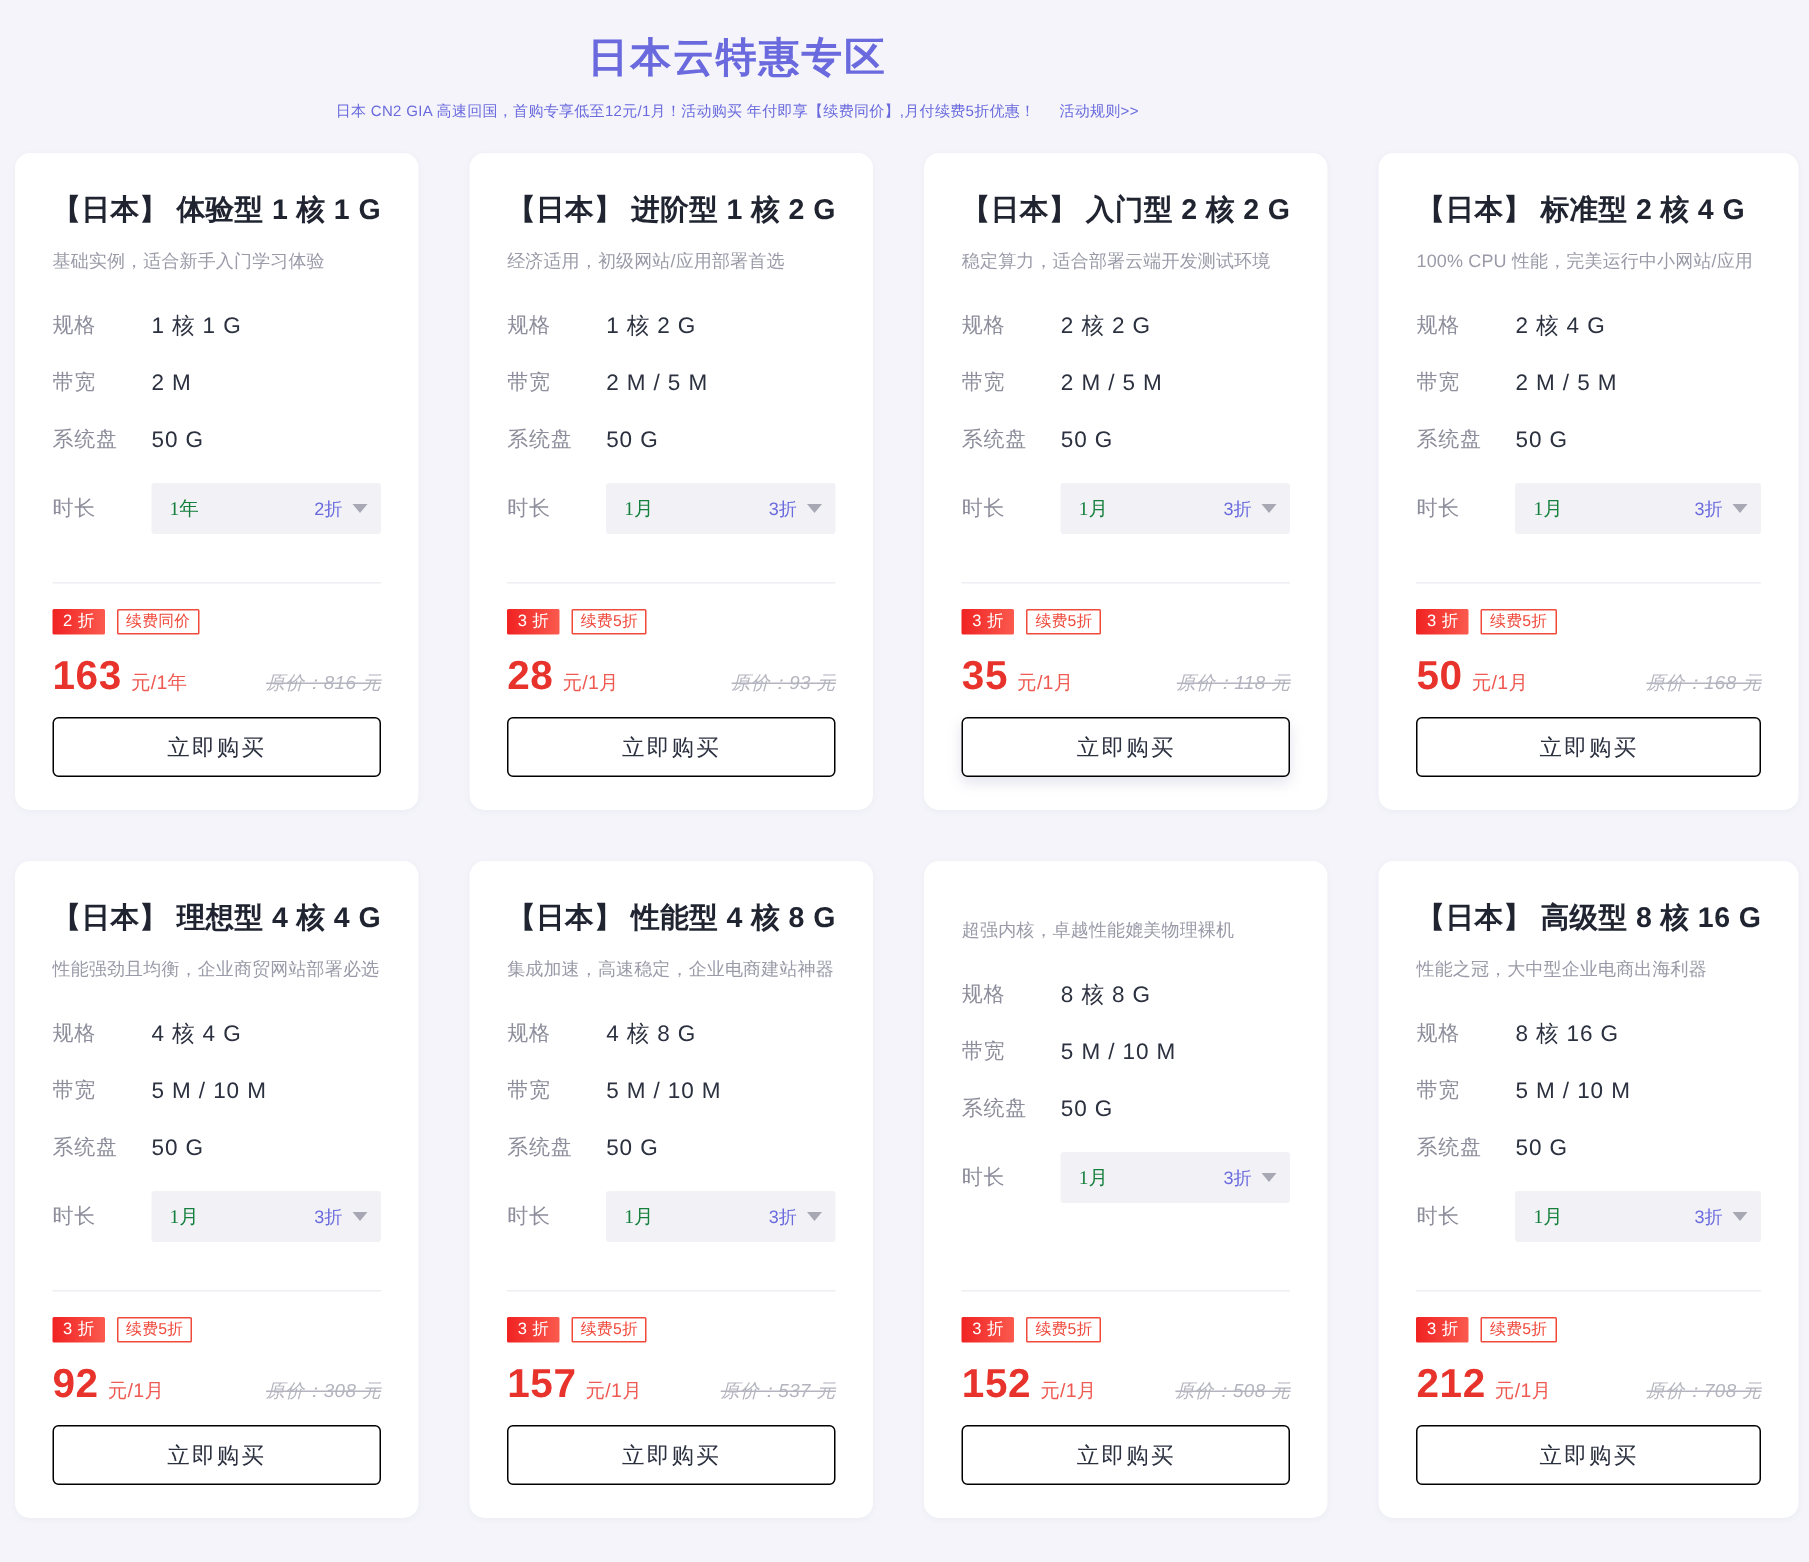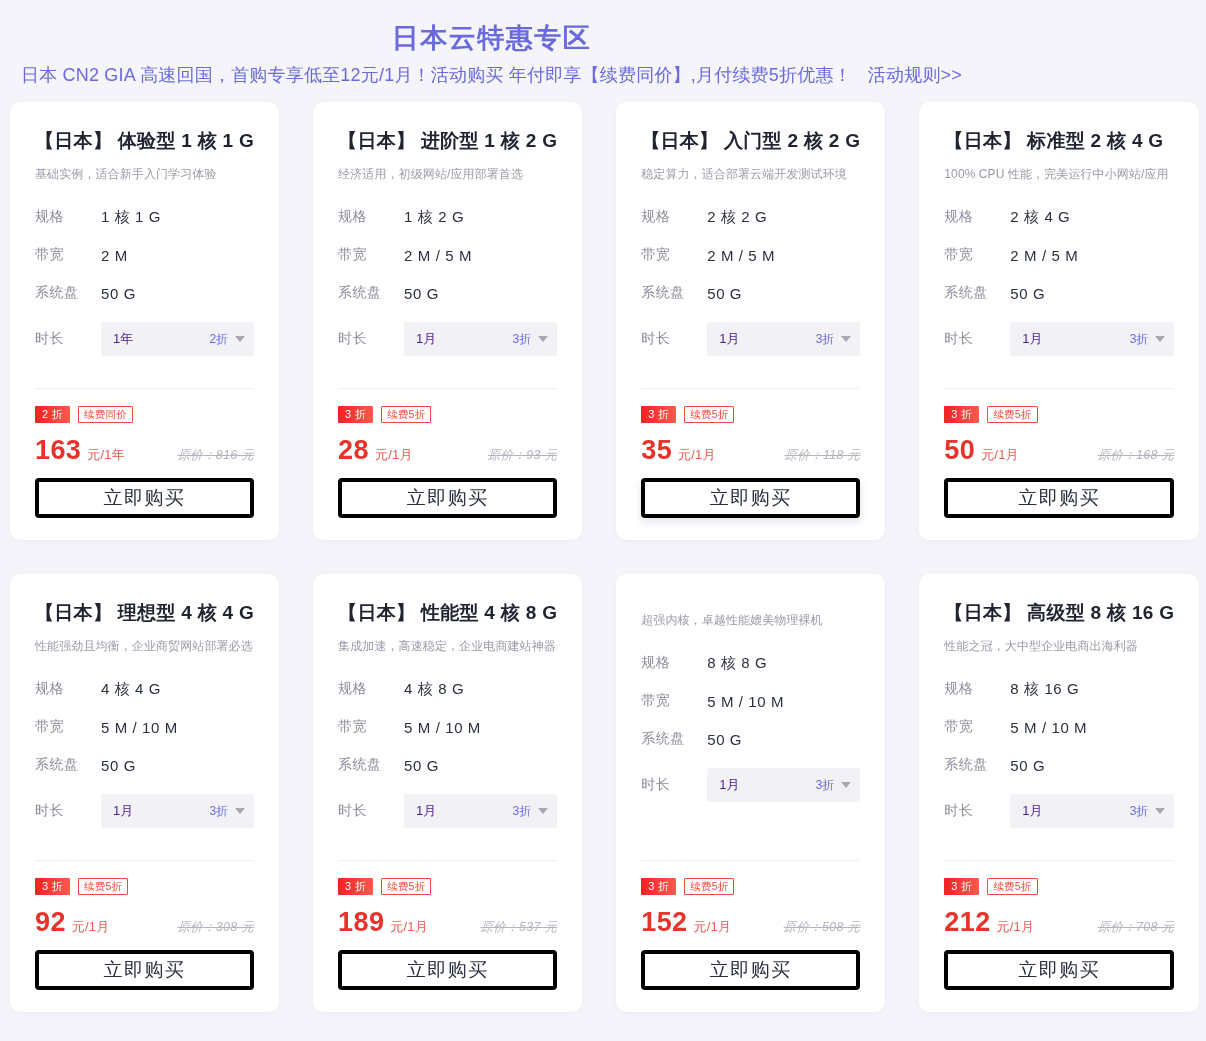"日本 CN2 GIA 高速回国，首购专享低至12元/1月！活动购买" .subtitle { font-size: 18px -> 10px }
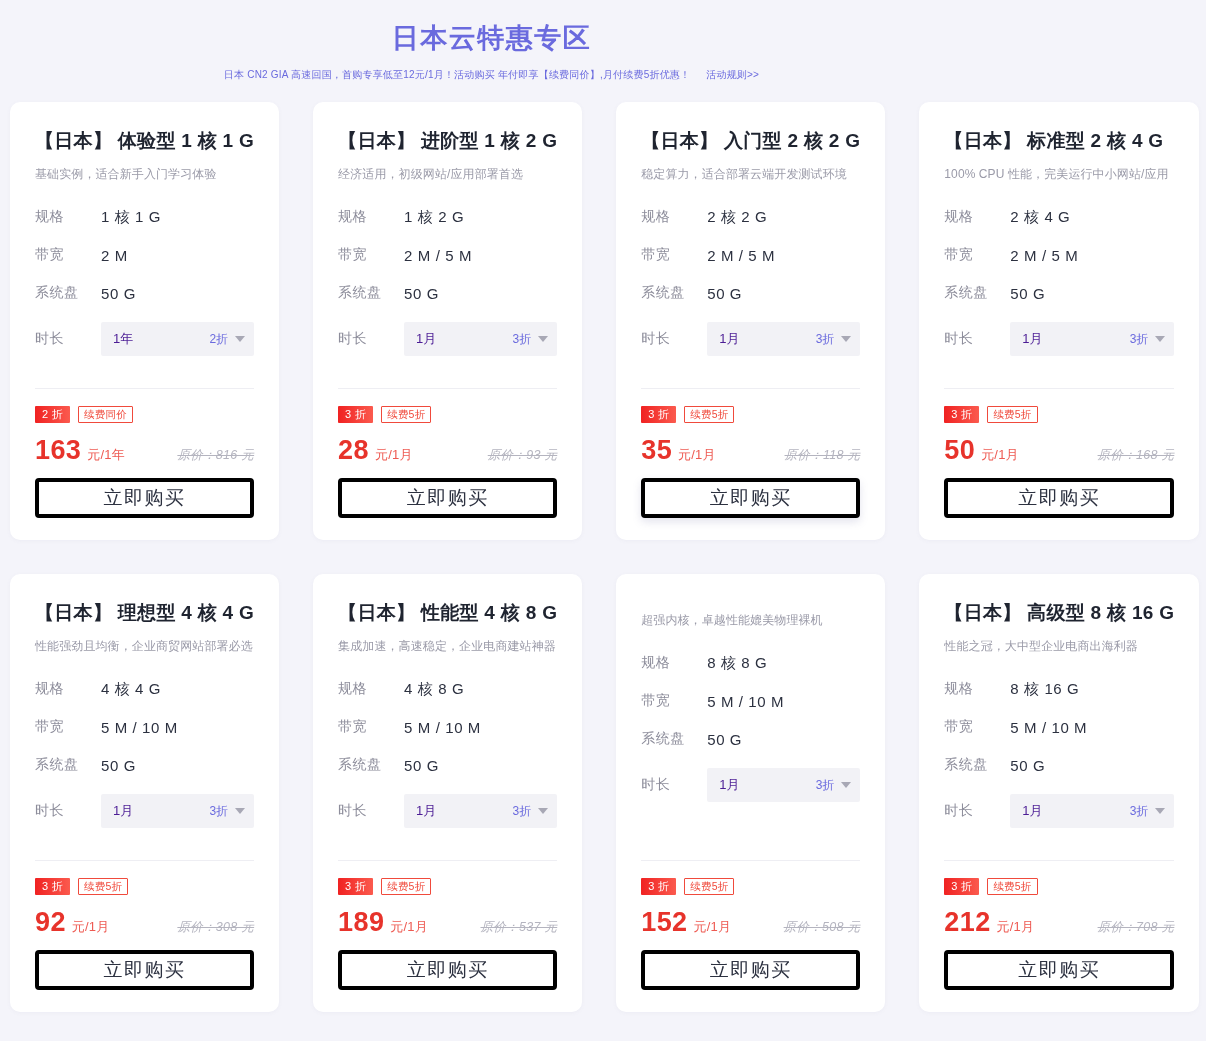"1年" .duration-value { color: #4c1d95 -> #15803d; font-family: none -> Liberation Serif, serif }
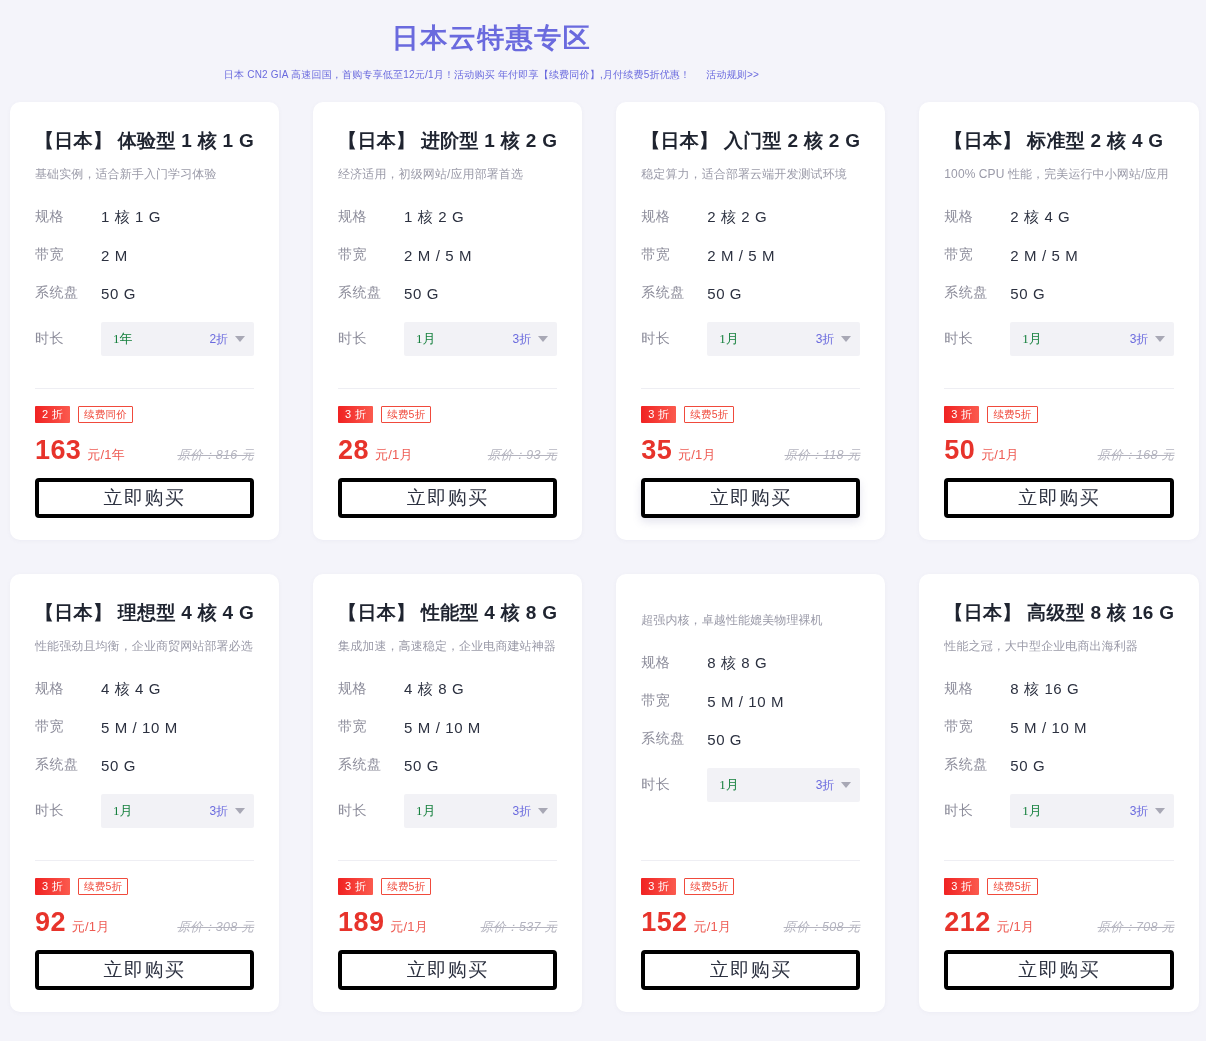"立即购买" .buy-button { border: 4px solid #000000 -> 1px solid #000000; font-size: 19px -> 15px }
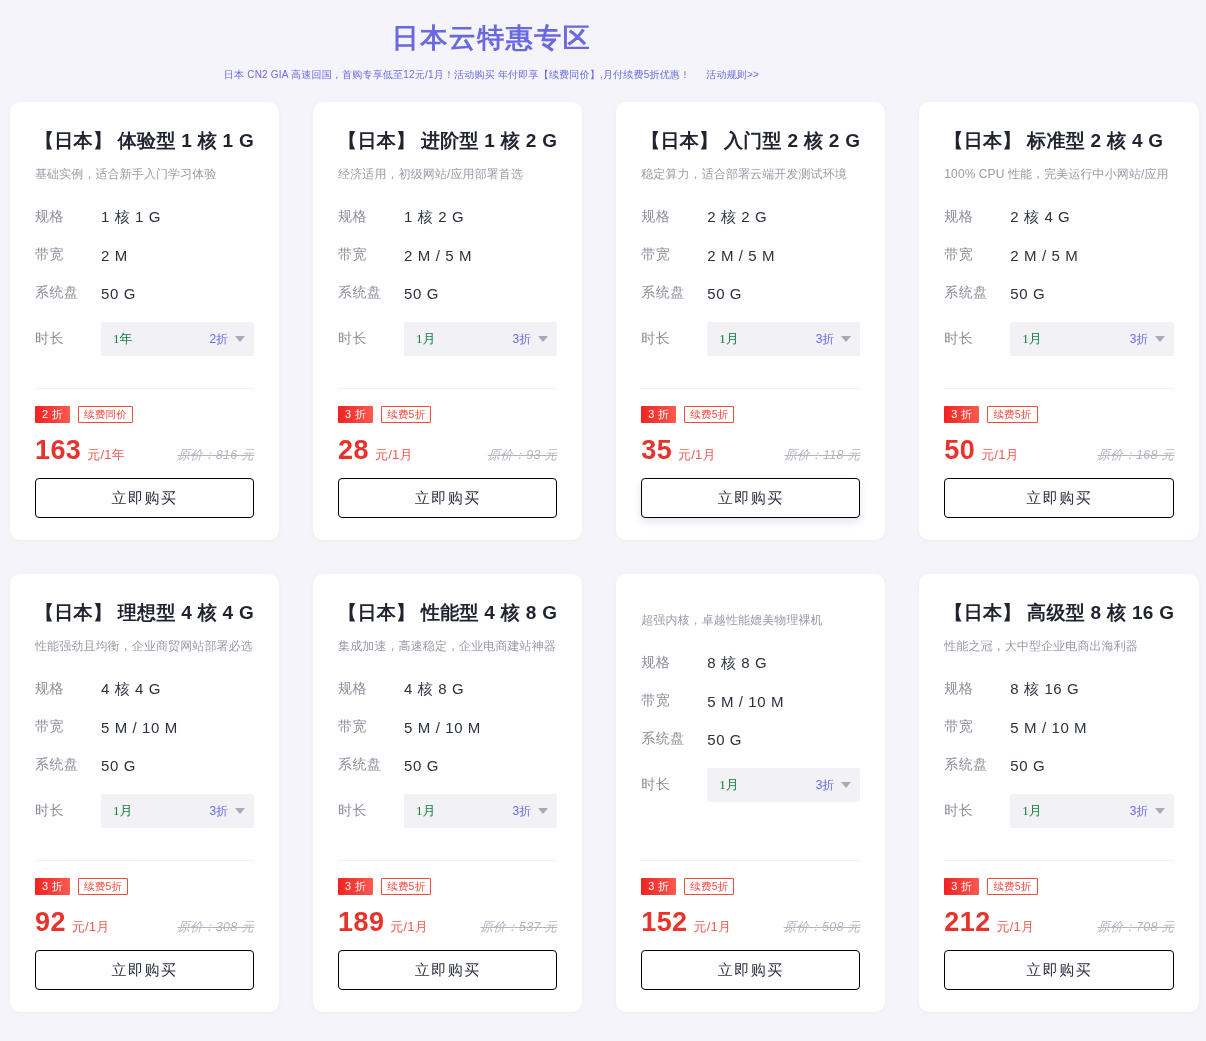"189" span.price-amount { text: 189 -> 157 }
